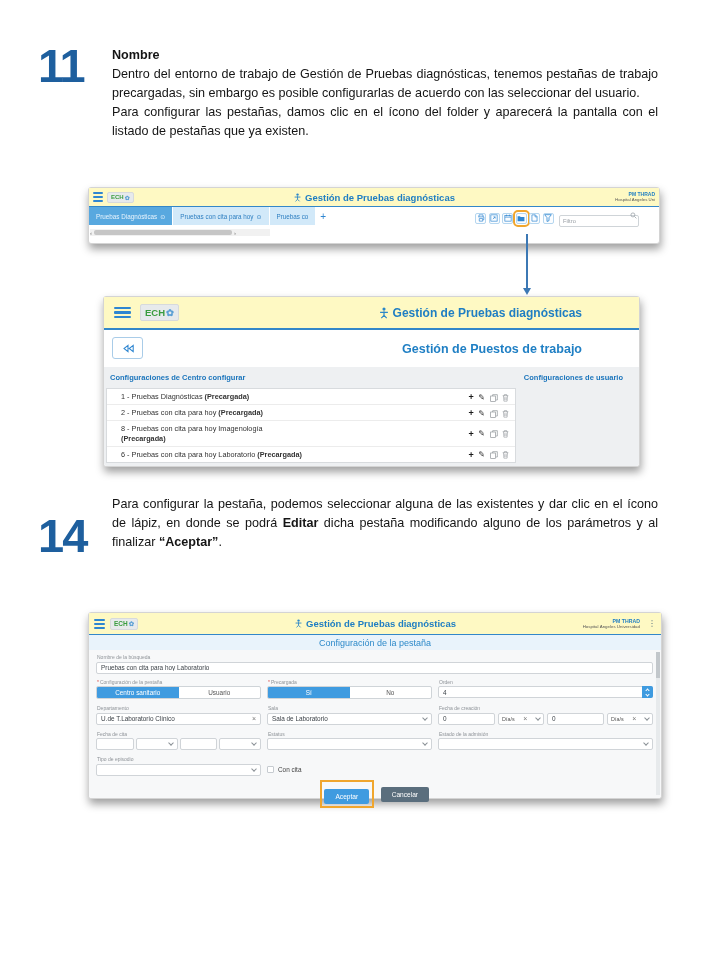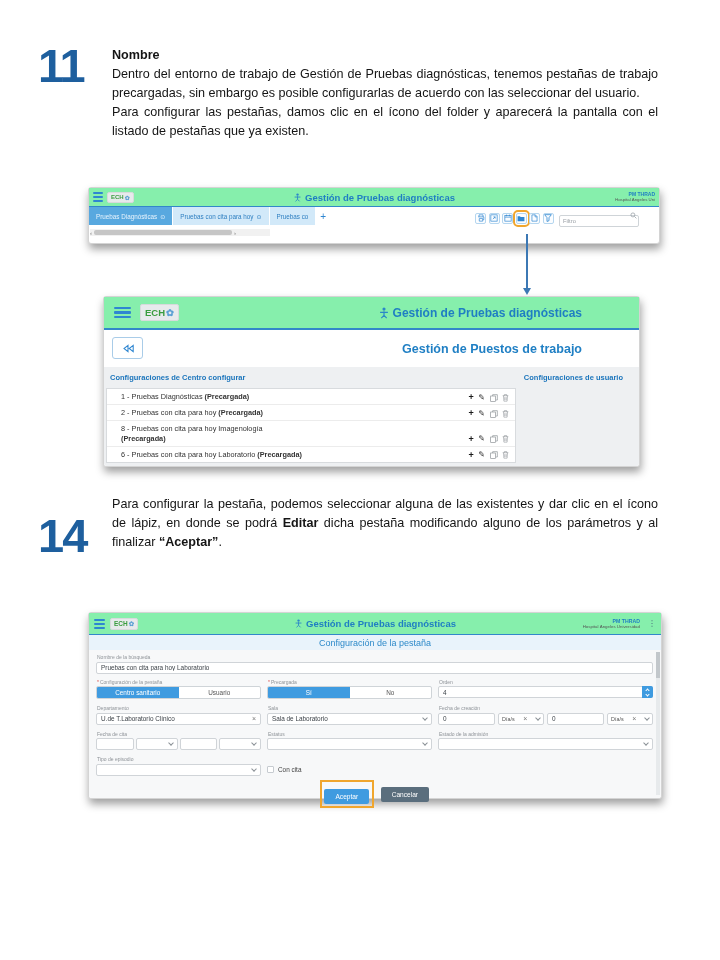"Gestión de Pruebas diagnósticas" .hdr { background: #86efac -> #fef9c3 }
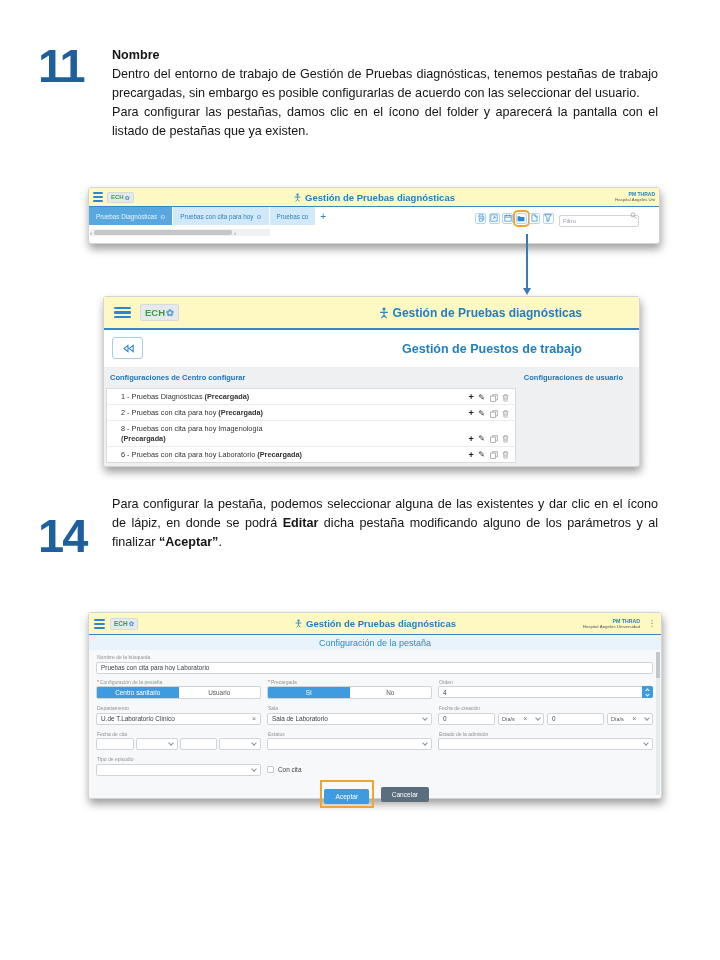"1 - Pruebas Diagnósticas (Precargada)" .lrow { align-items: flex-end -> center }
